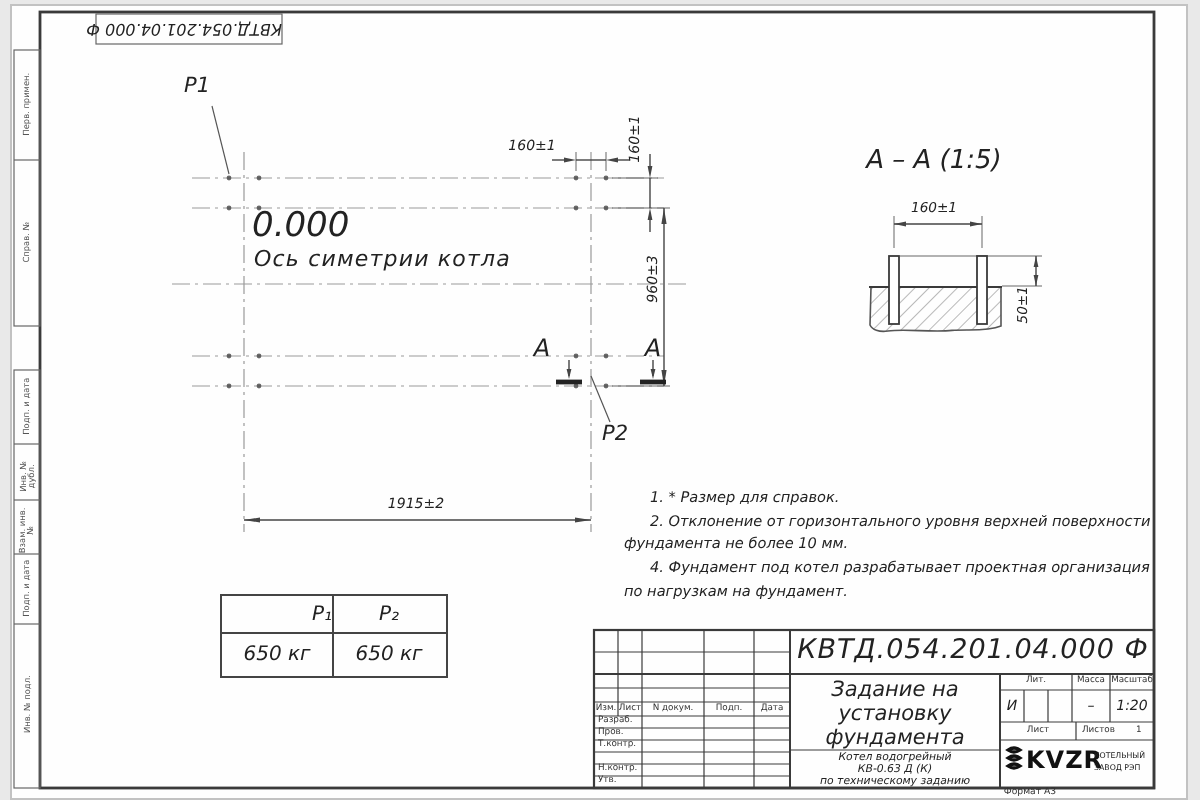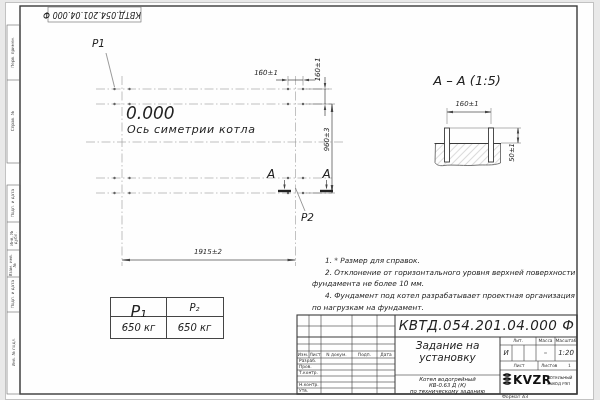"1. * Размер для справок." .notes { margin-top: 12px -> none }
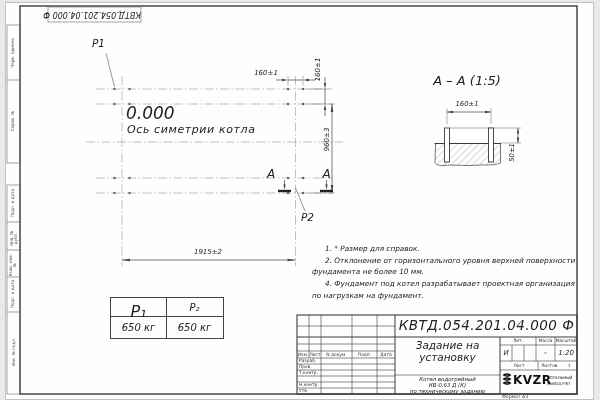"P₁" div.cell { font-size: 16px -> 10px; text-align: none -> right }
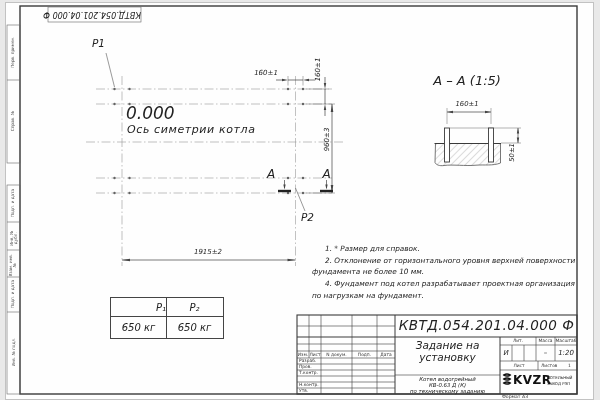"фундамента" div.t { html: none -> <div>фундамента</div> }
